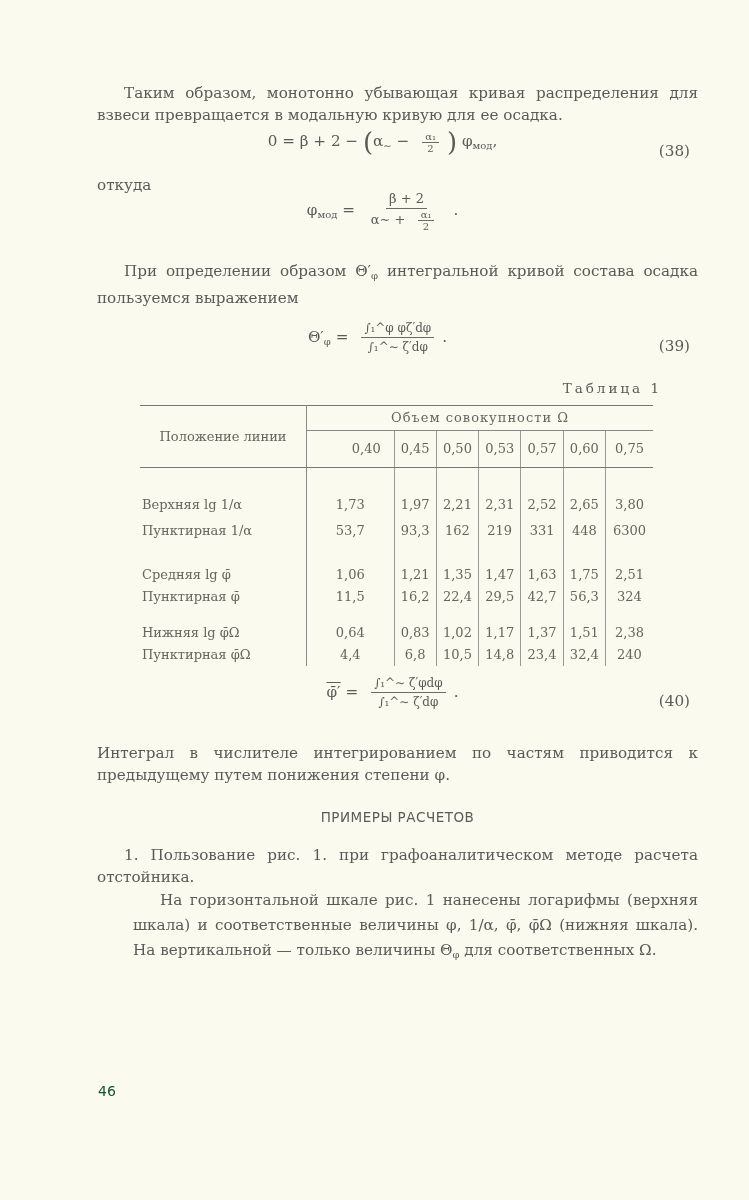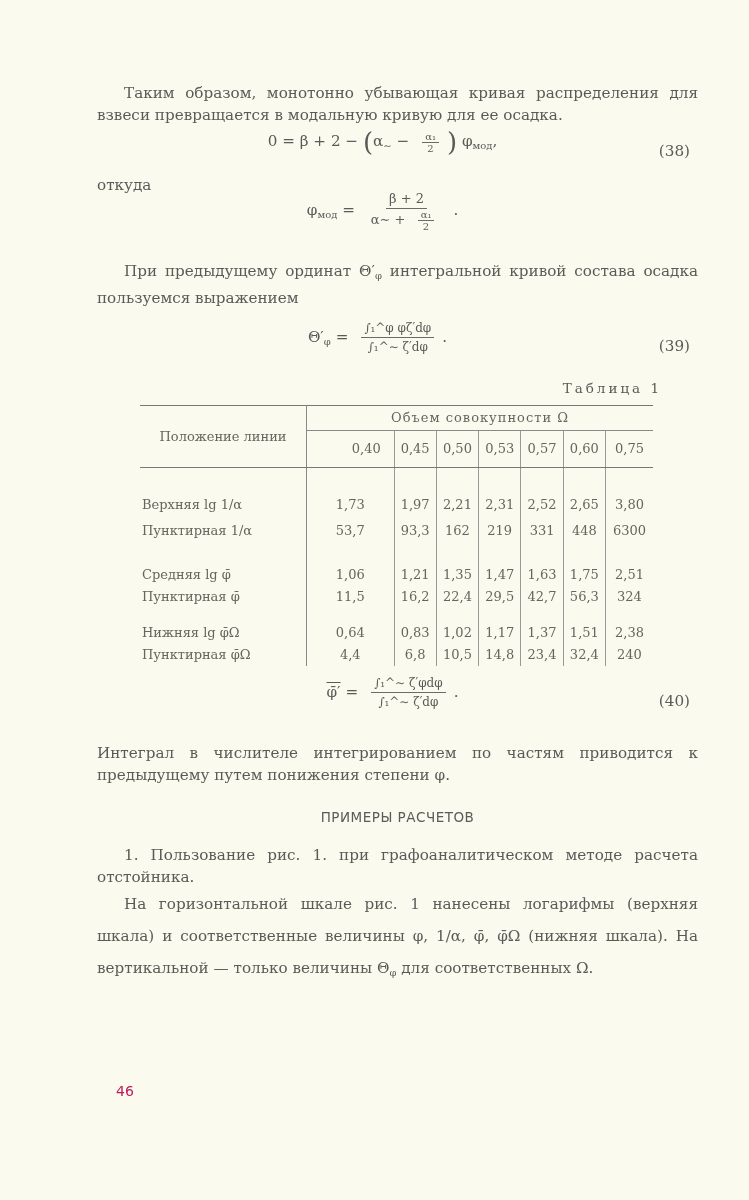"При предыдущему ординат" span { text: предыдущему ординат -> определении образом }
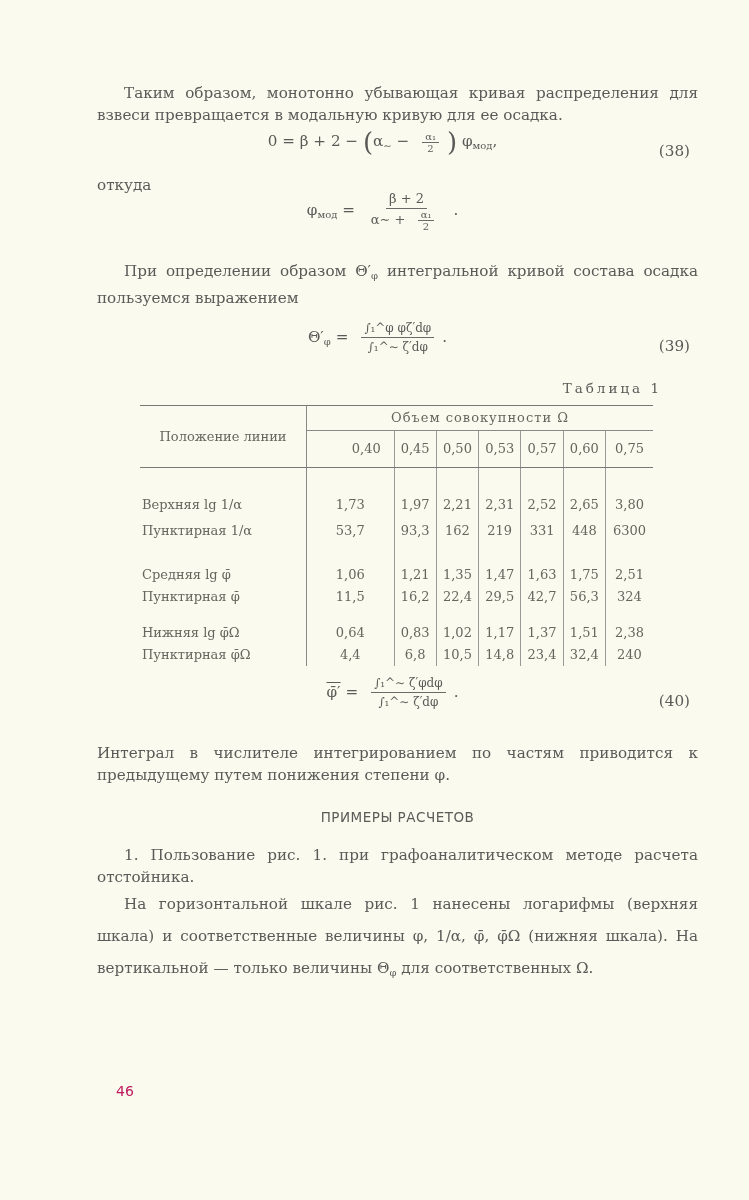"На горизонтальной шкале рис. 1" p.indent { line-height: 32px -> 25px; margin-left: none -> 36px }
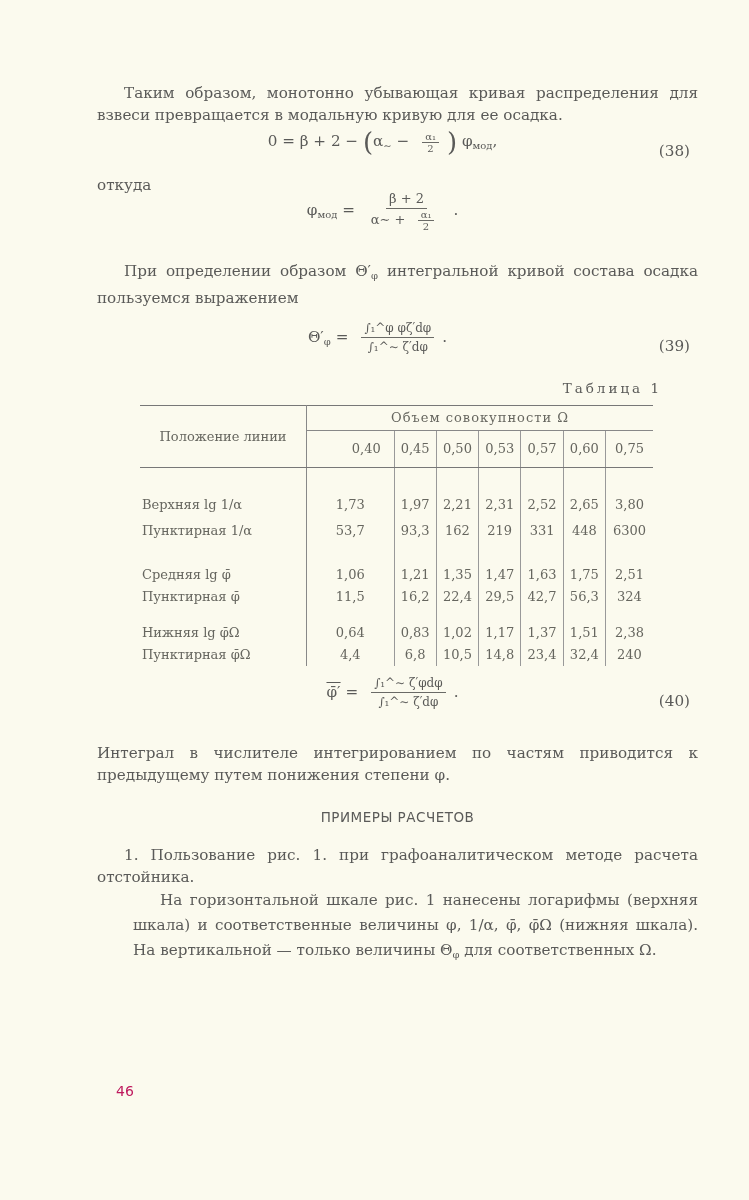"46" .pgnum { color: #be185d -> #14532d; left: 116px -> 98px }
